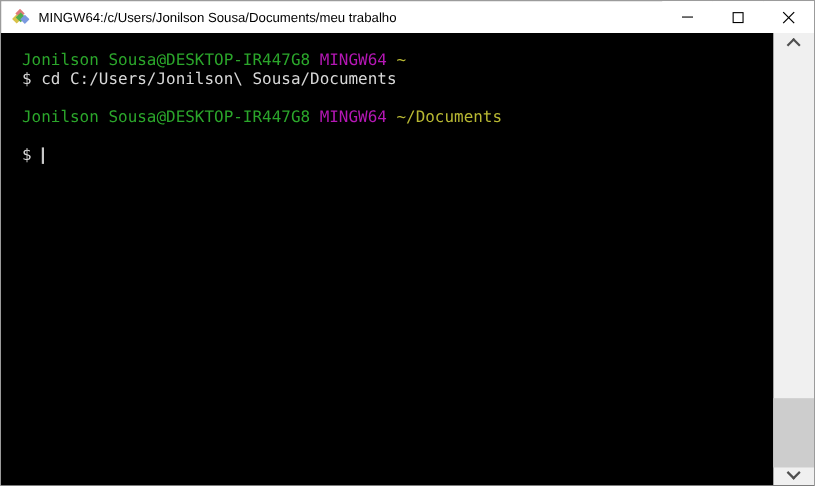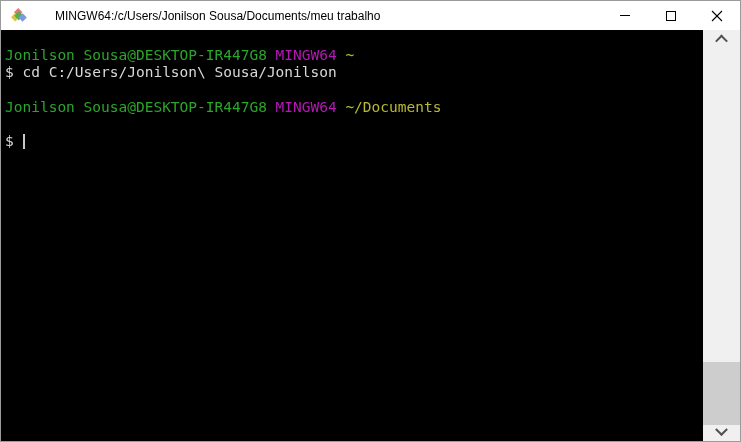"MINGW64:/c/Users/Jonilson" .titlebar { gap: 20px -> none }
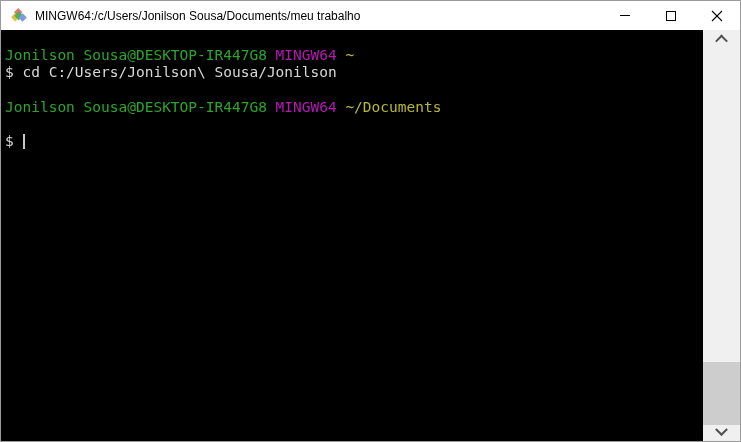"Jonilson Sousa@DESKTOP-IR447G8 MINGW64 ~" .term-content { padding: 17px 0 0 4px -> 17px 0 0 19px }
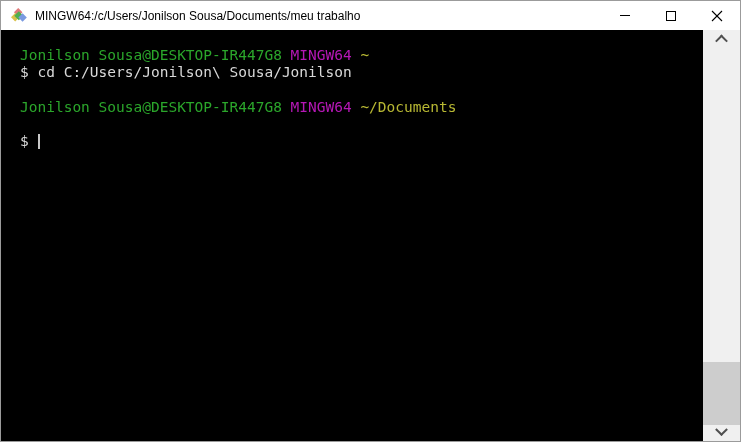"$ cd C:/Users/Jonilson\ Sousa/Jonilson" span { text: Sousa/Jonilson -> Sousa/Documents }
